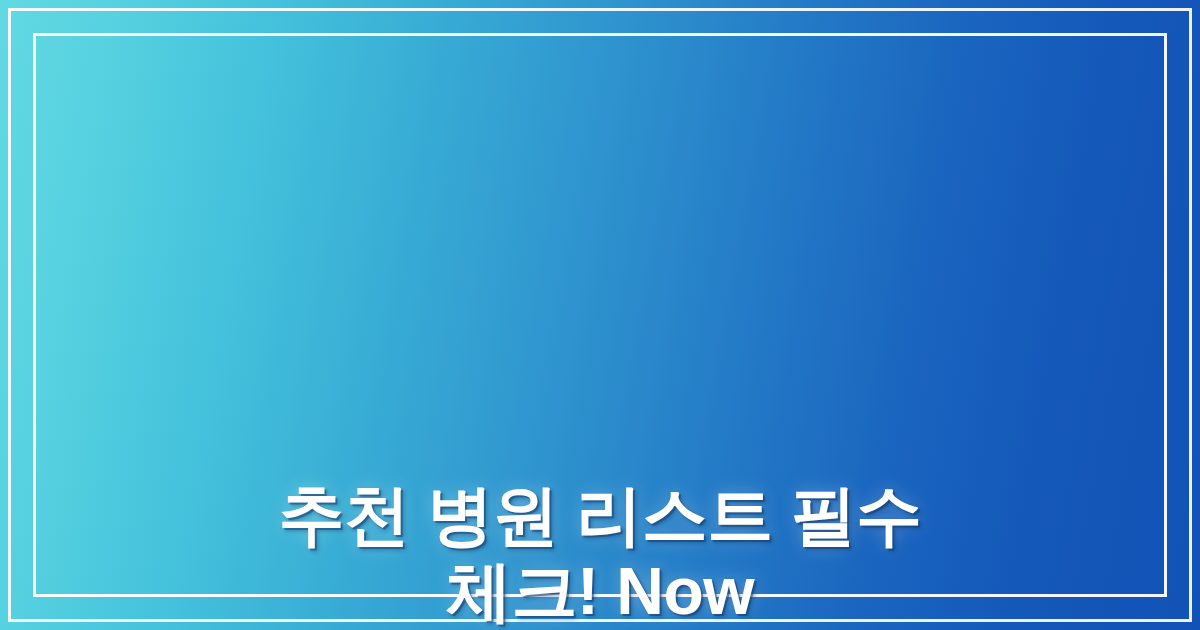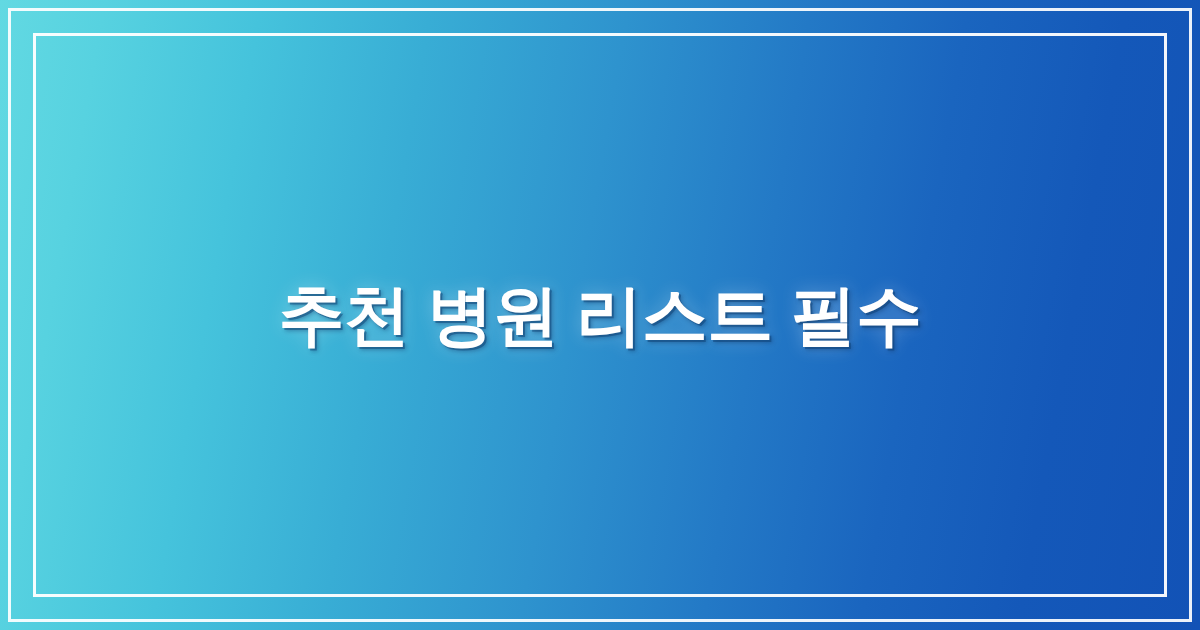"추천 병원 리스트 필수" .headline-wrap { justify-content: center -> flex-end }
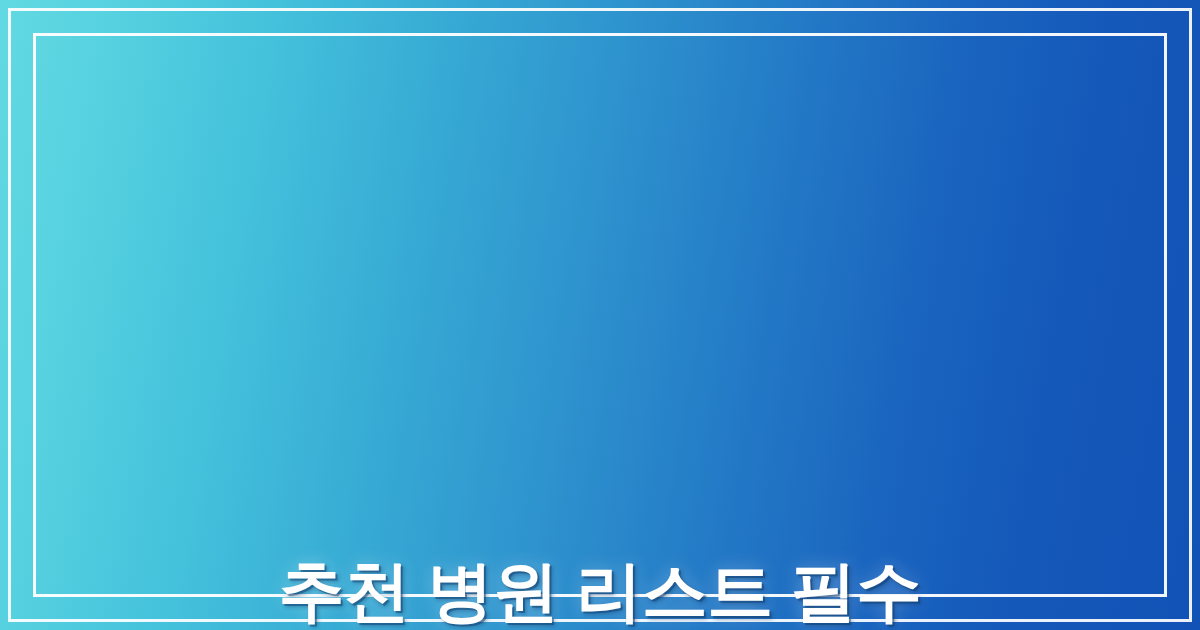"체크! Now" span.line { html: none -> <span>체크! Now</span> }
